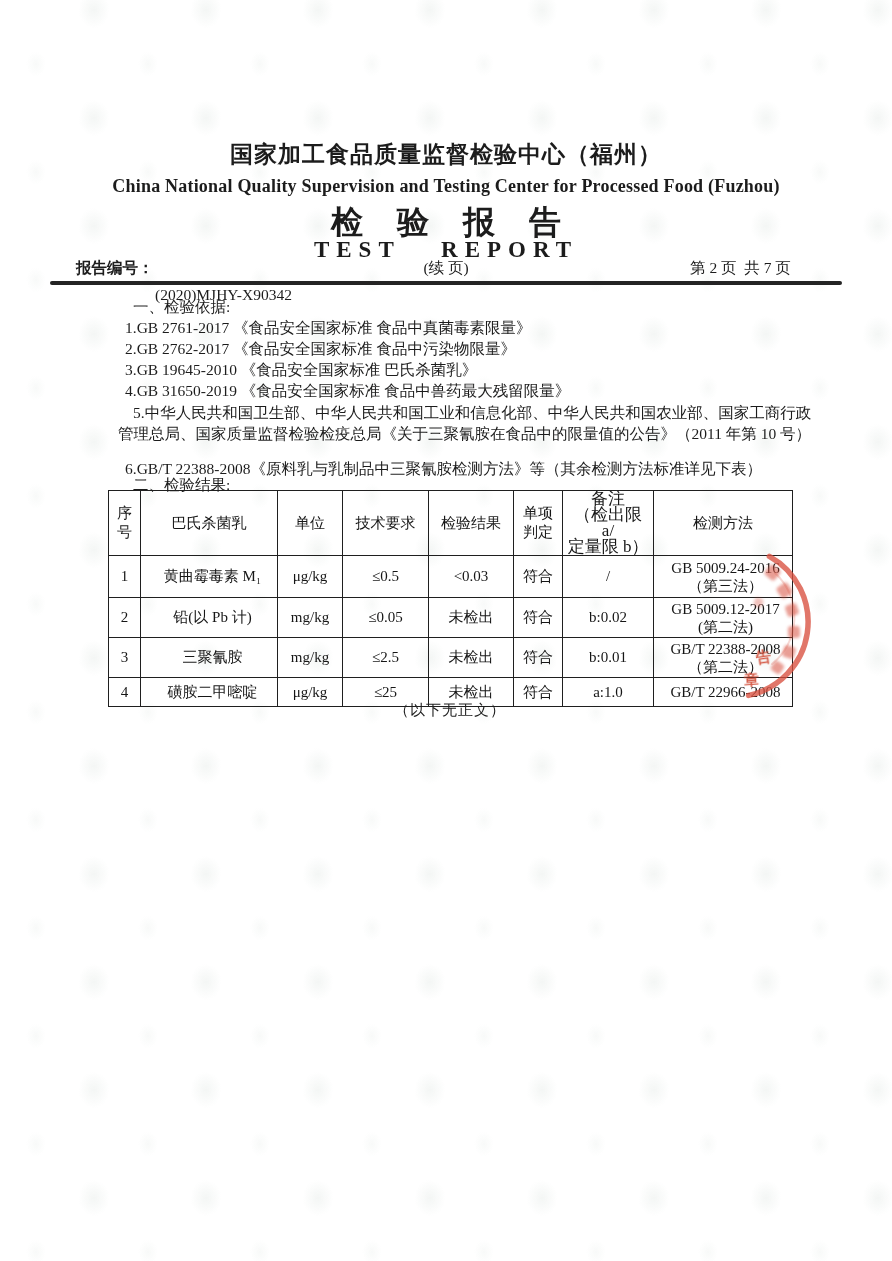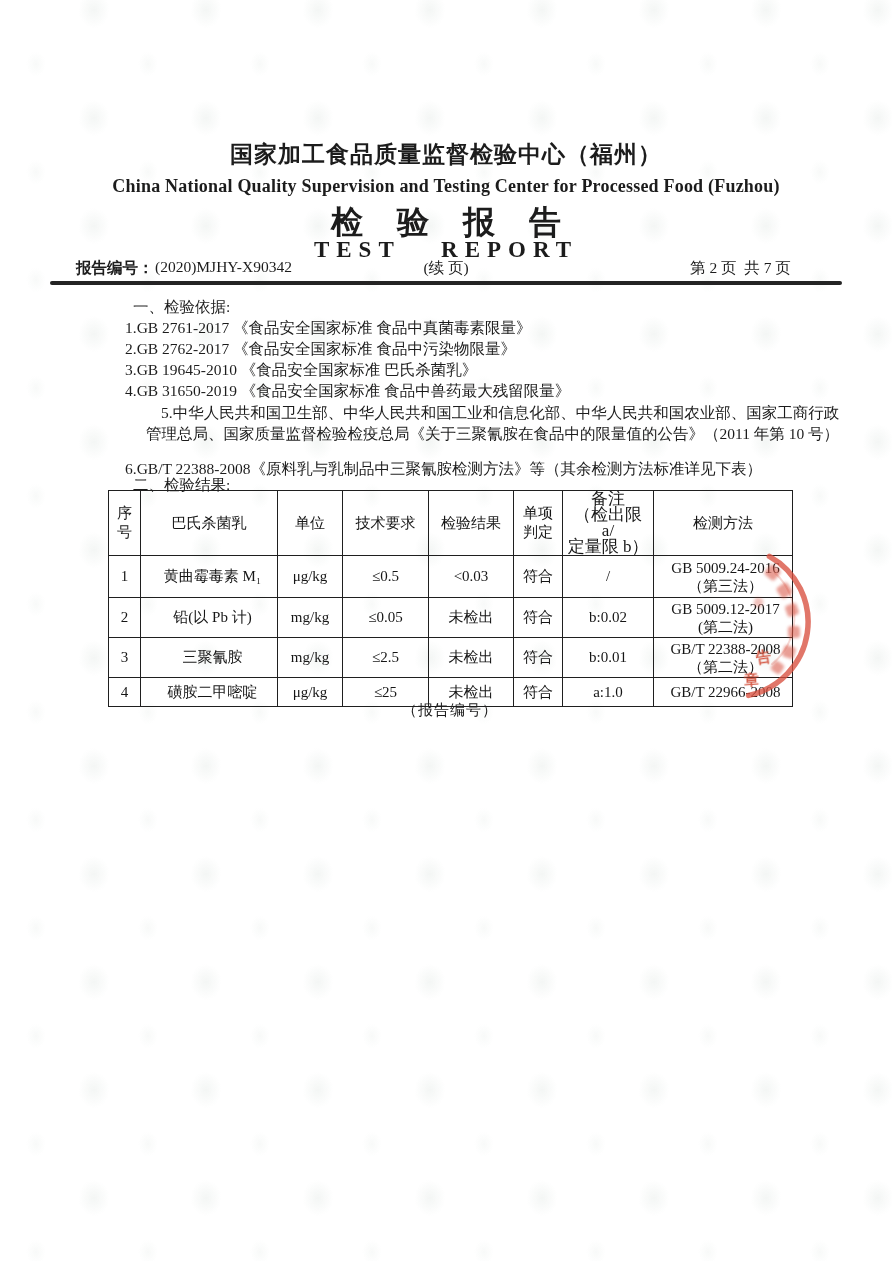"(2020)MJHY-X90342" .meta-value { margin-top: none -> 28px }
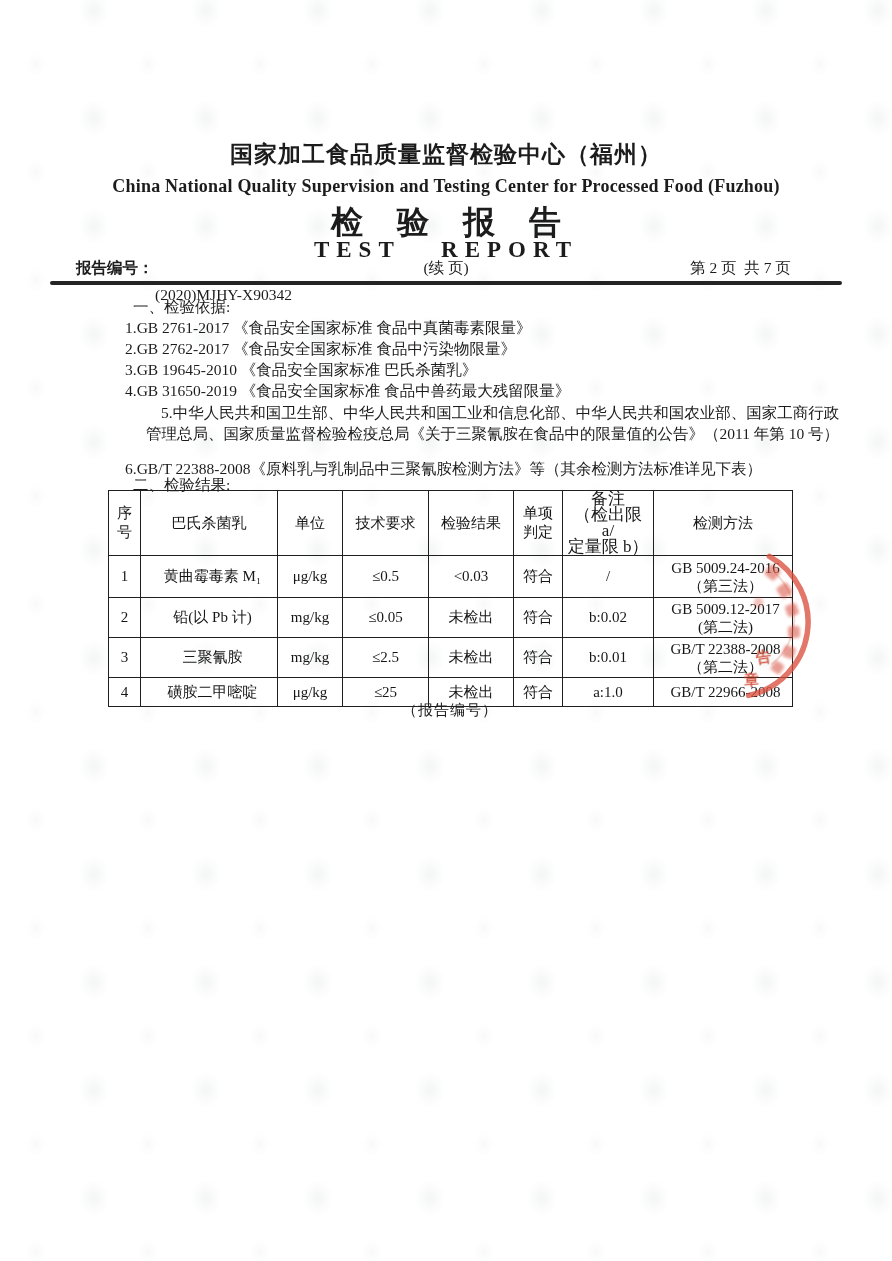"5.中华人民共和国卫生部、中华人民共和国工业和信息化部、中华人民共和国农业部、国" .b-wrap { margin-left: 28px -> none }
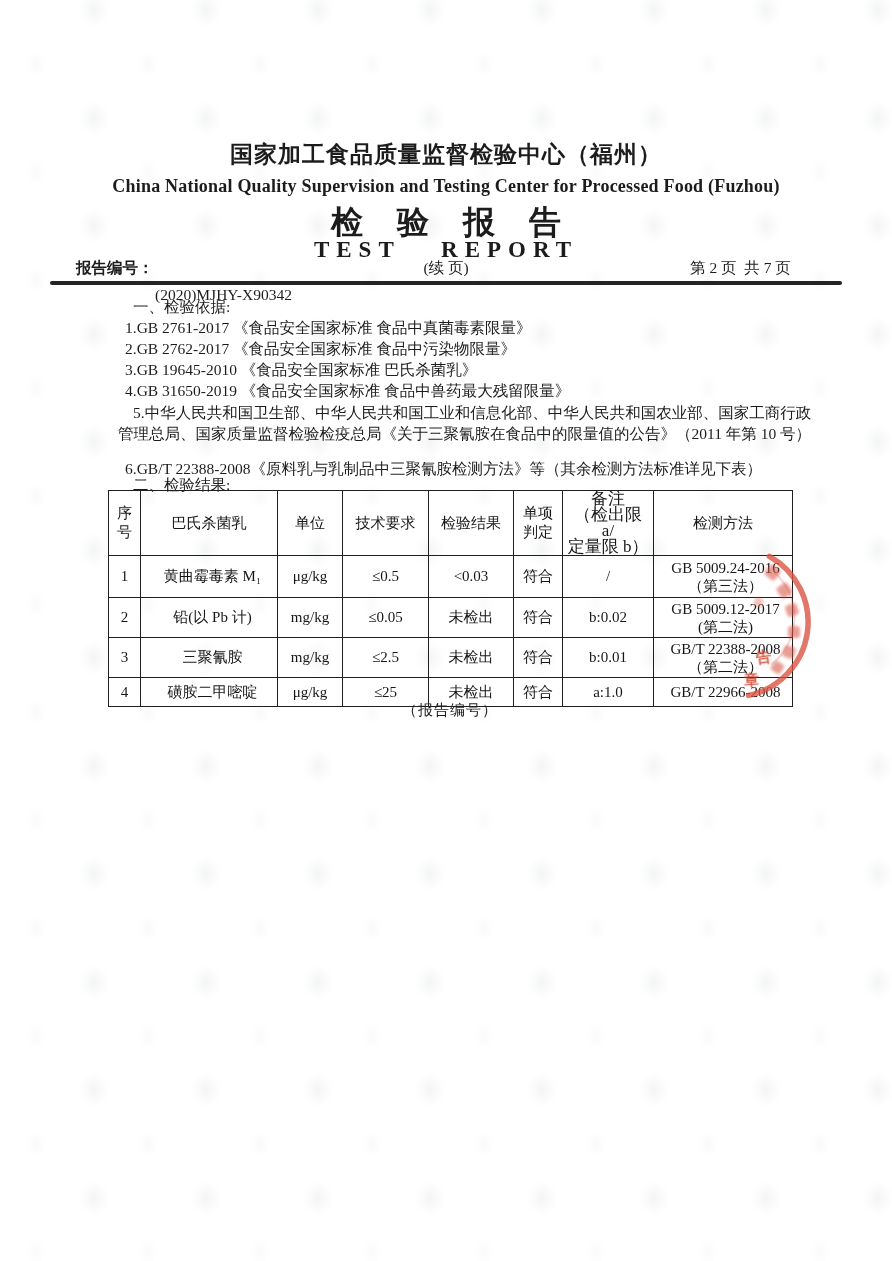"（报告编号）" div.abs { text: 报告编号 -> 以下无正文 }
